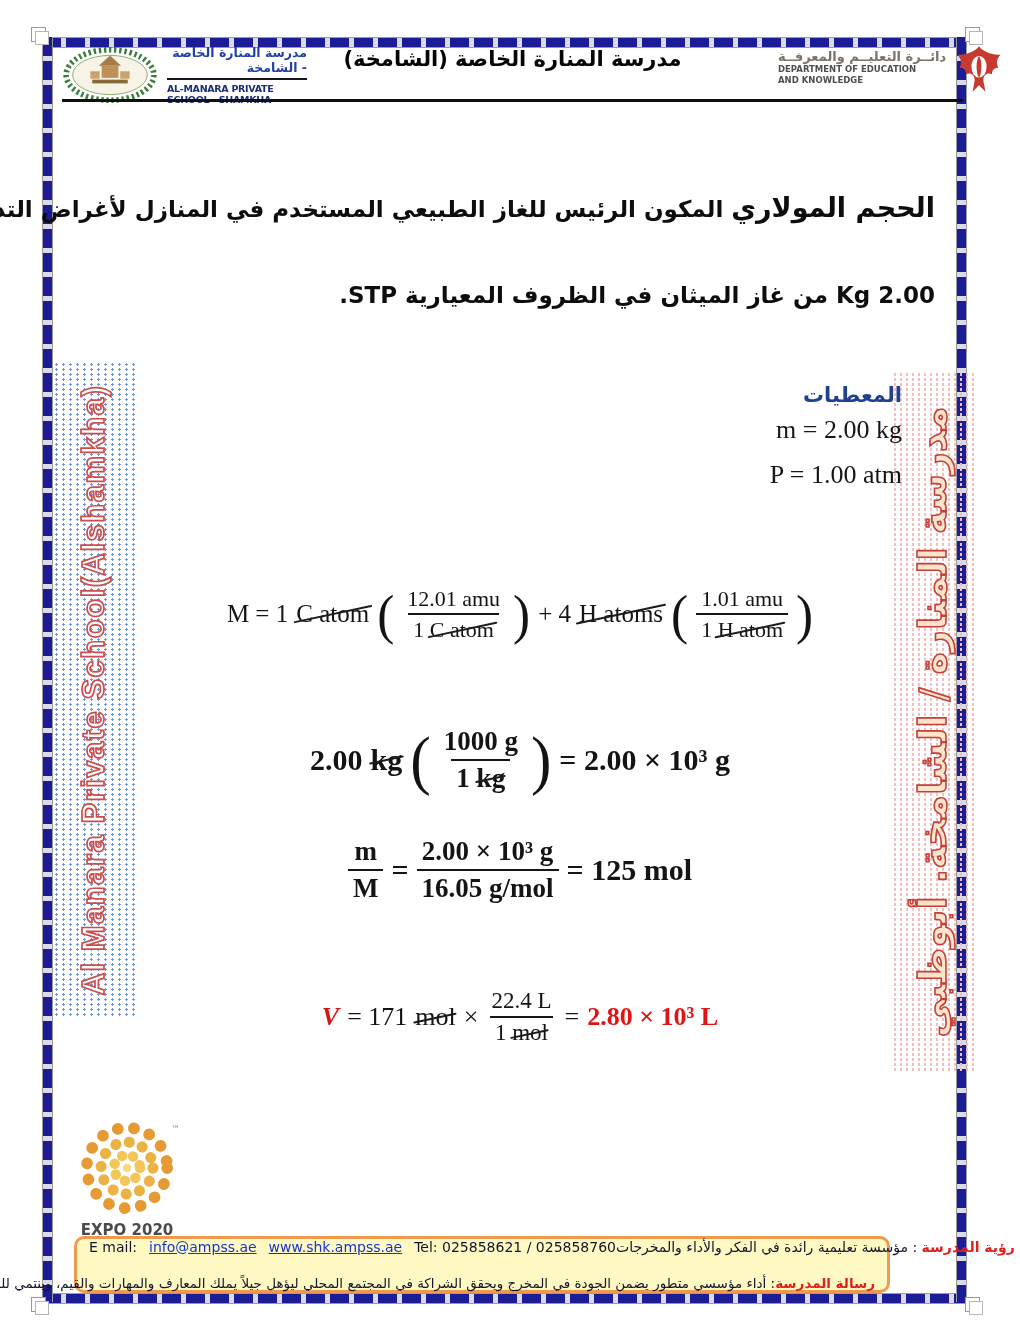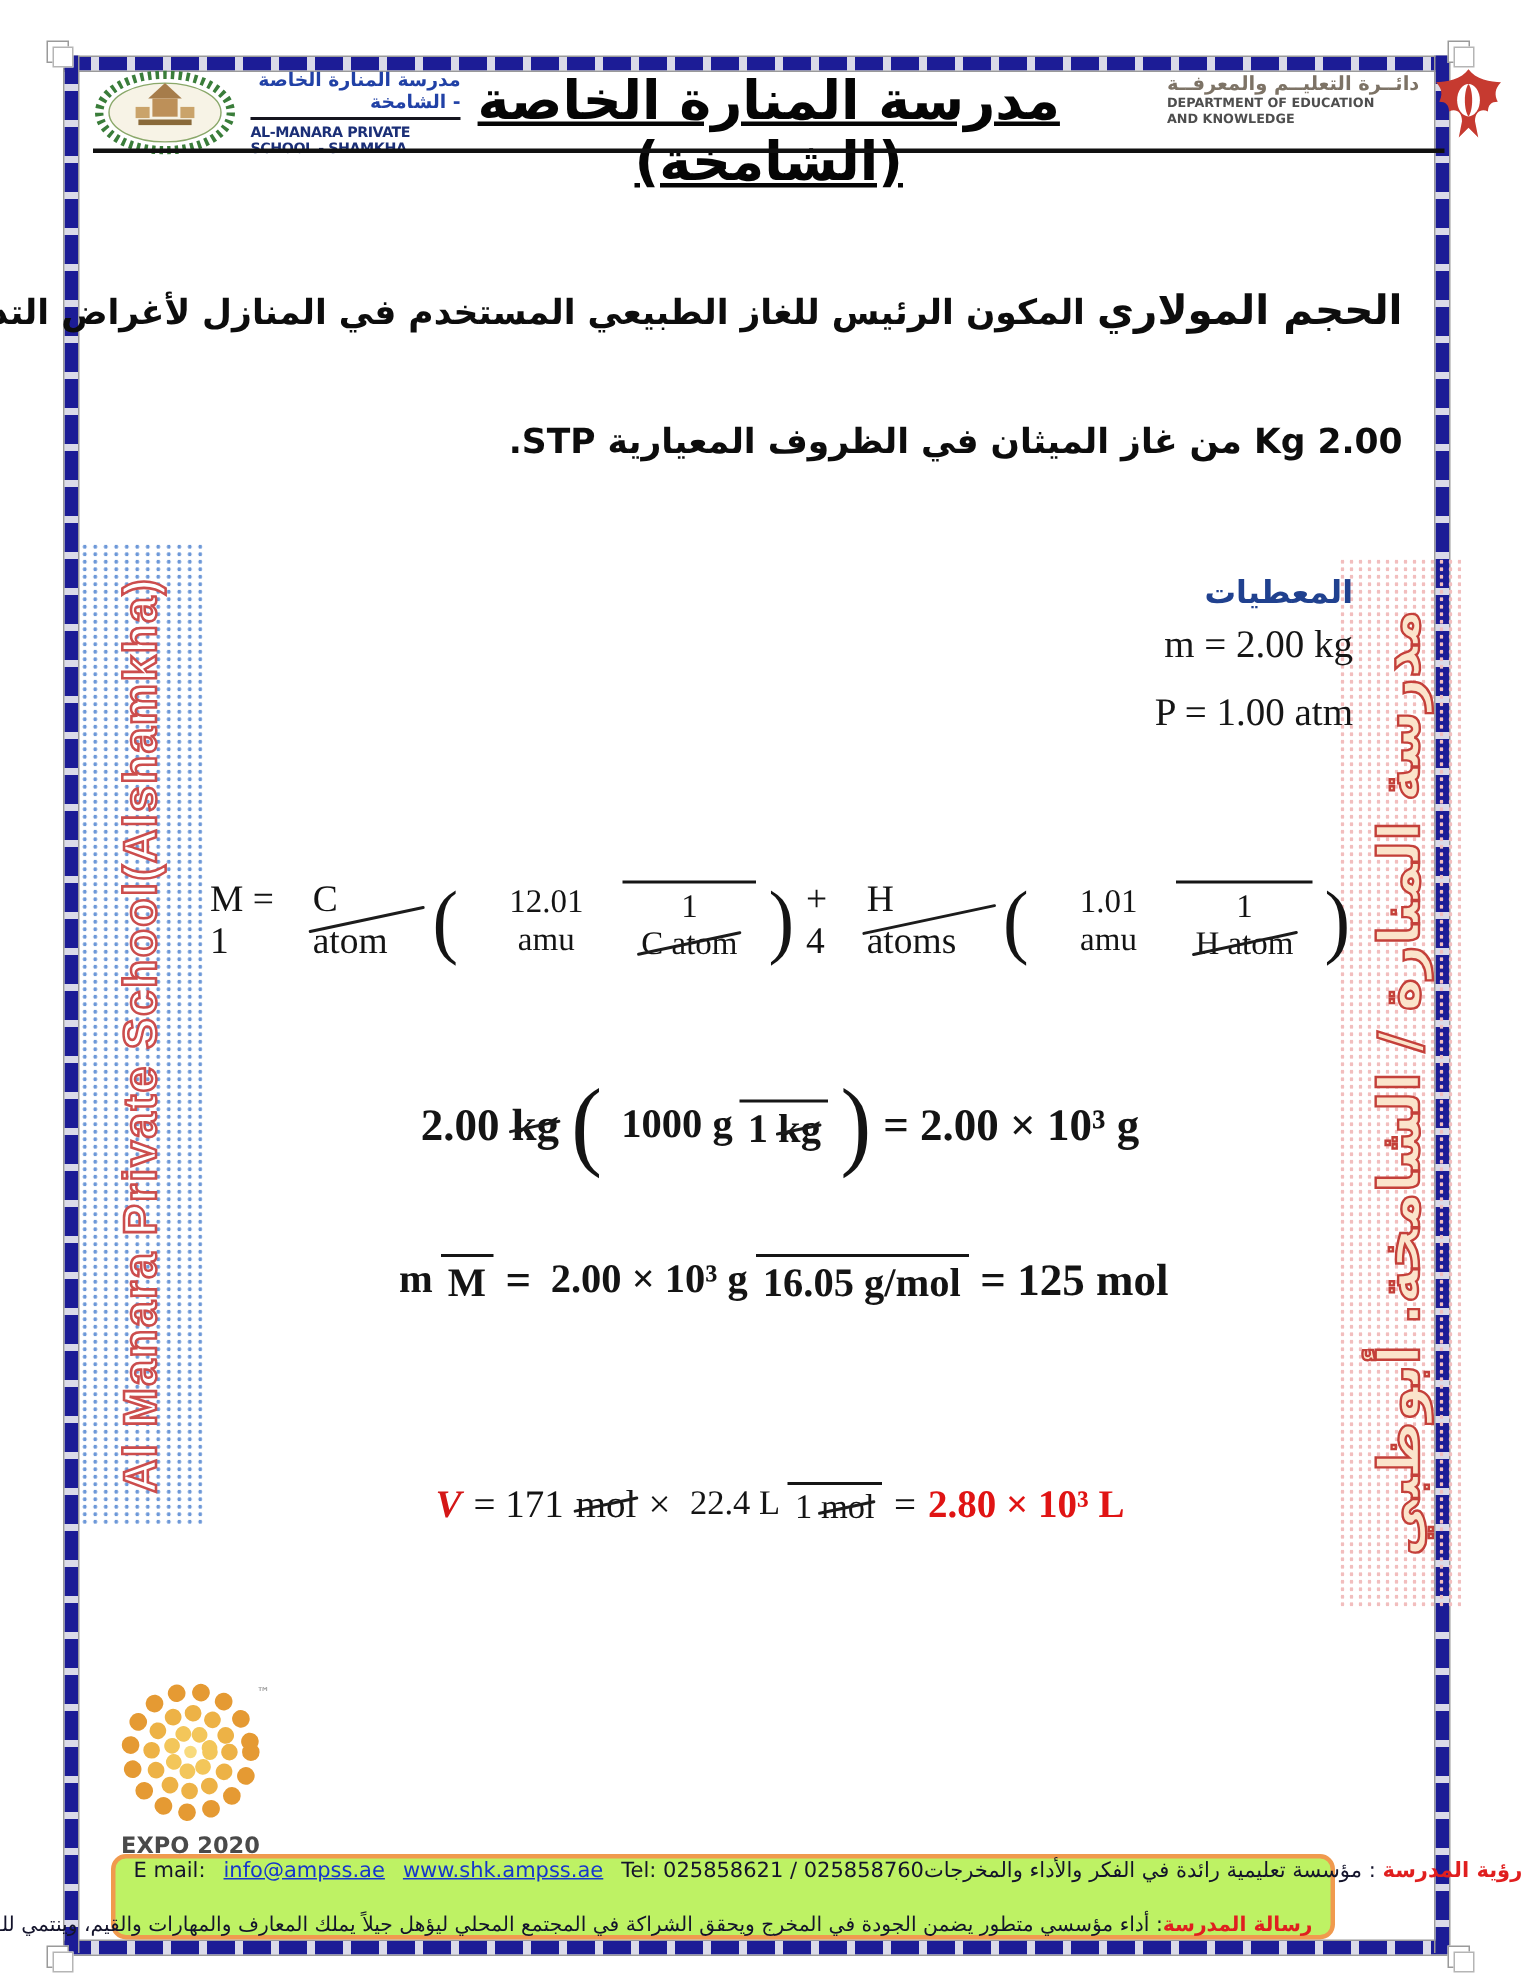"مدرسة المنارة الخاصة (الشامخة)" .page-title { font-size: 36px -> 21px; text-decoration: underline -> none }
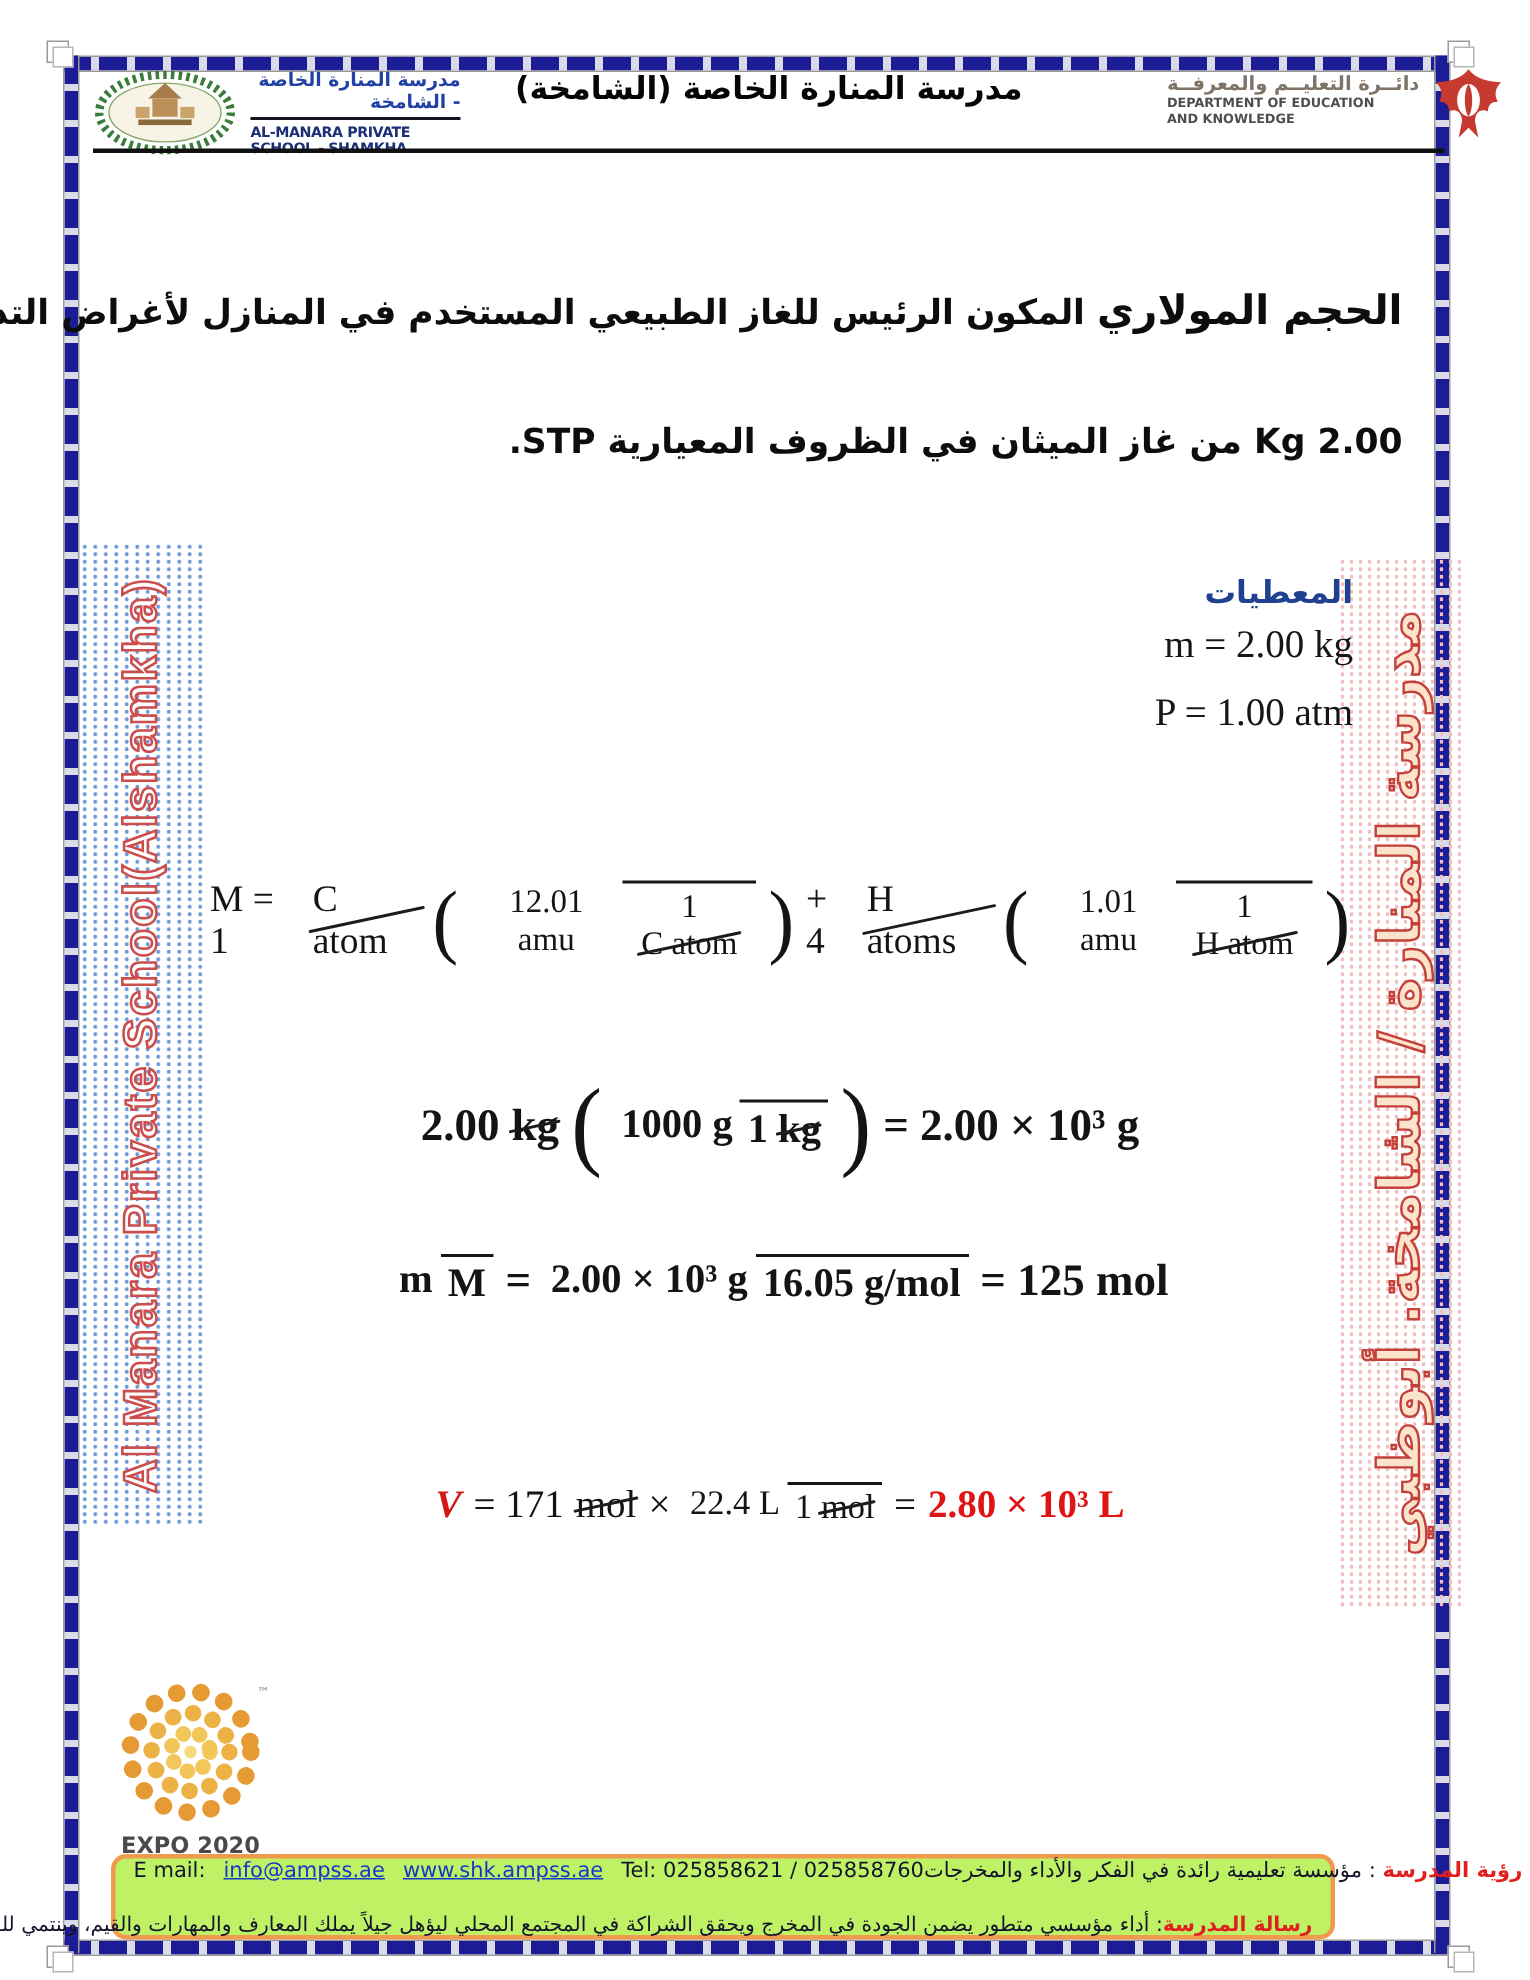"12.01 amu" .frac { flex-direction: row -> column }
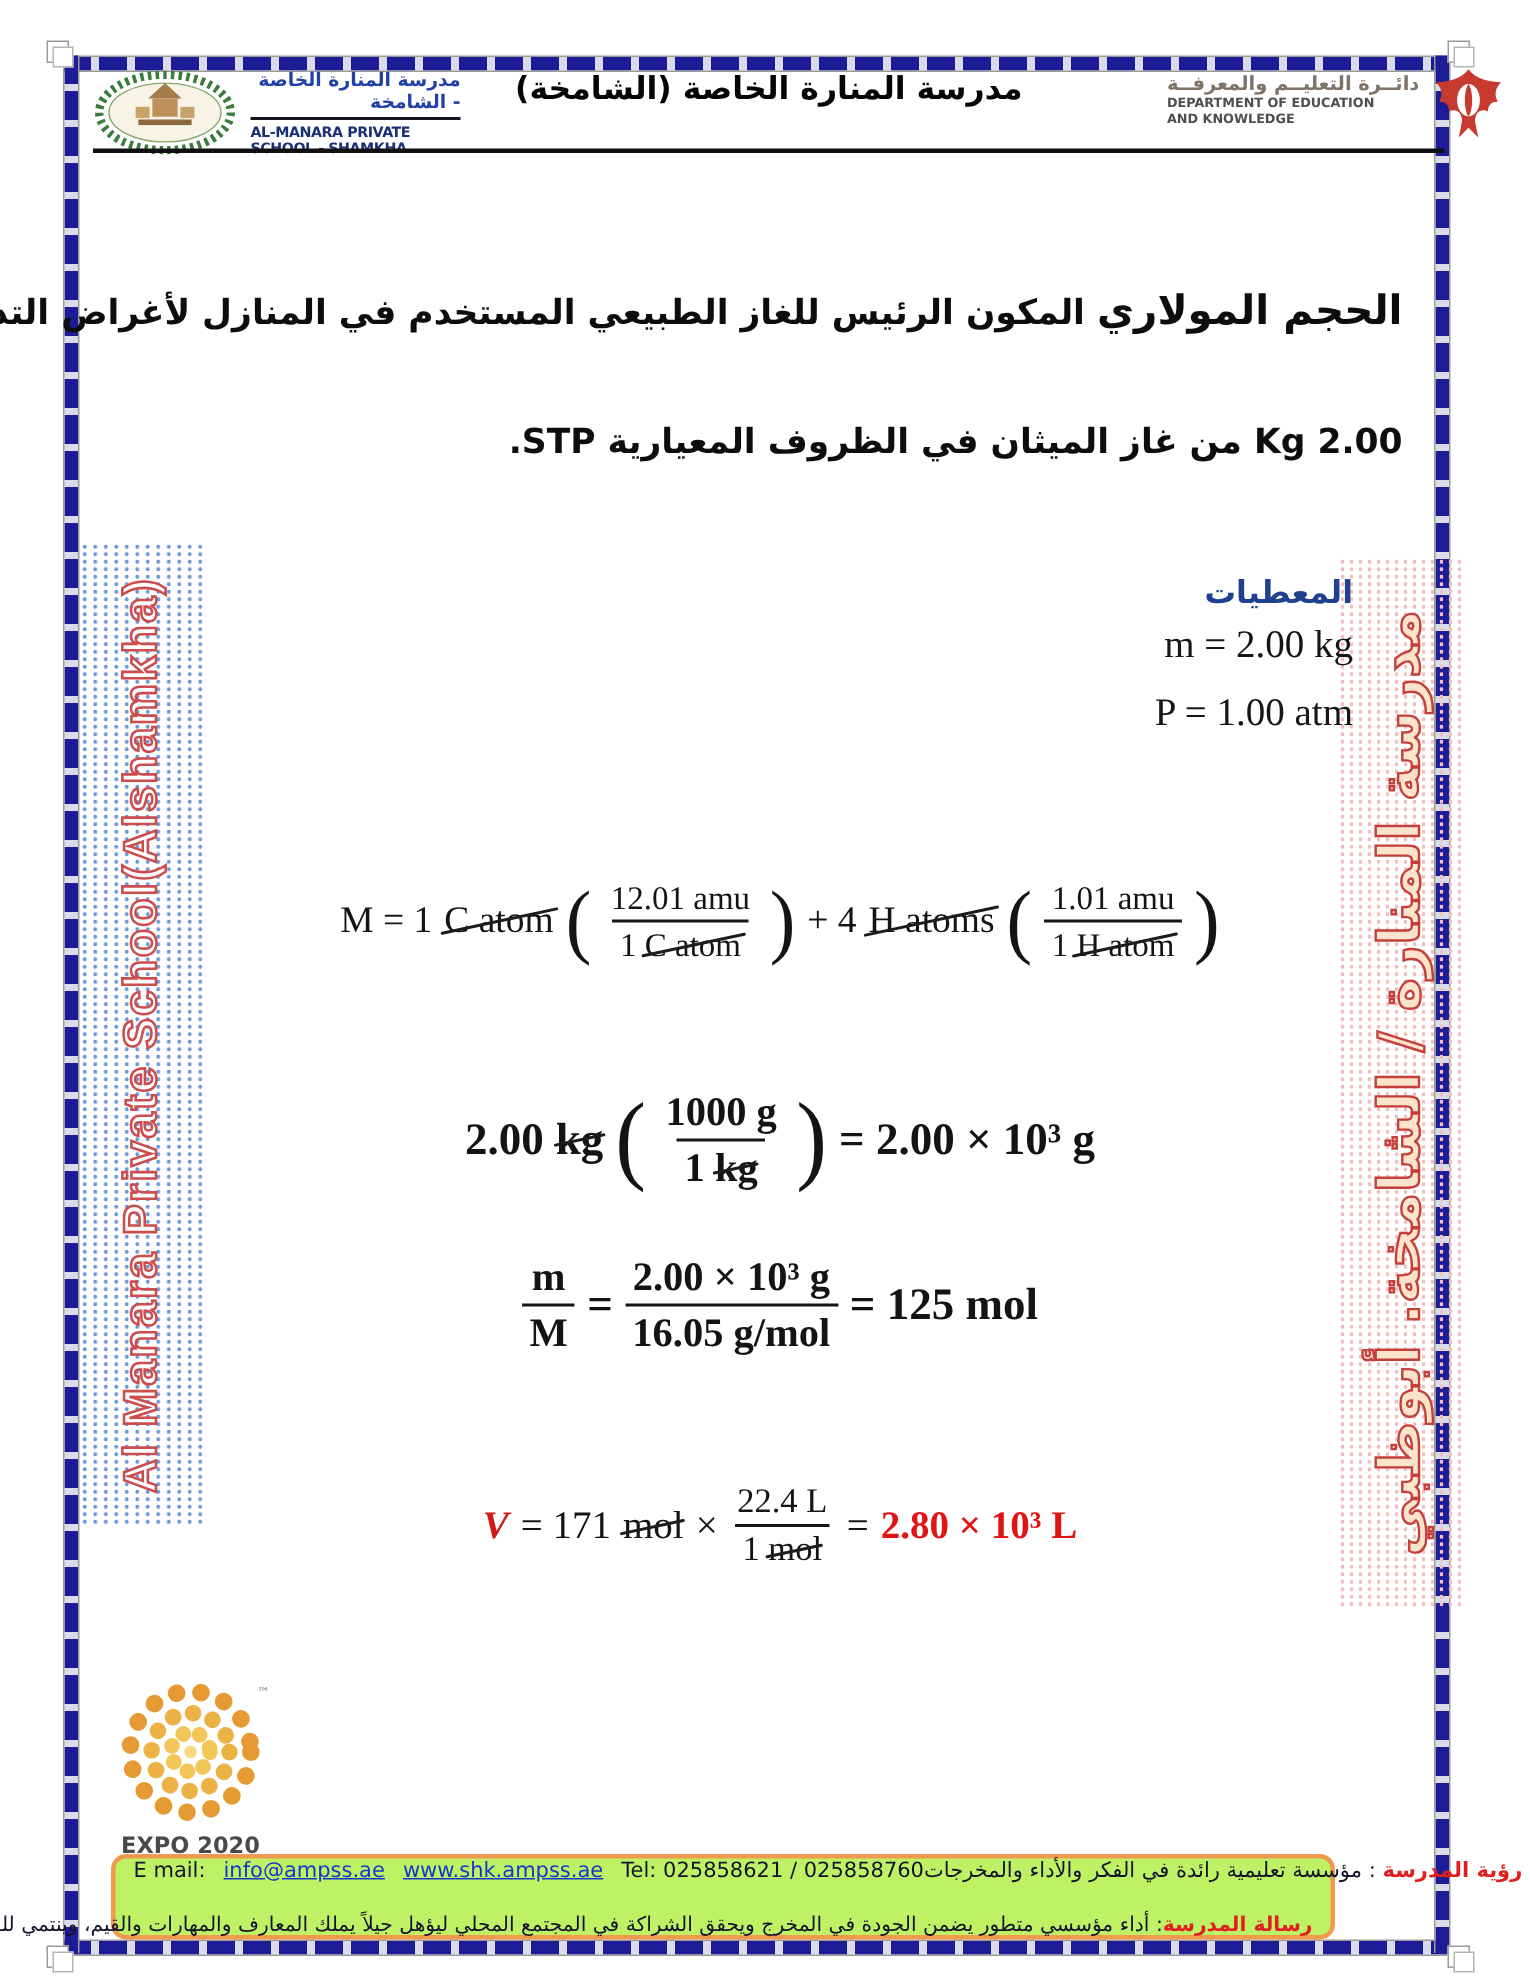"E mail:" .band { background: #bef264 -> #fef9c3 }
